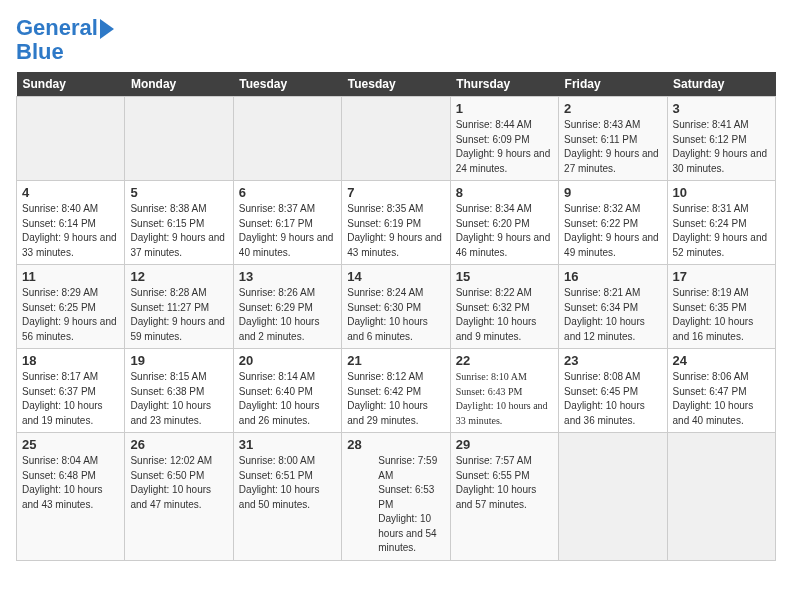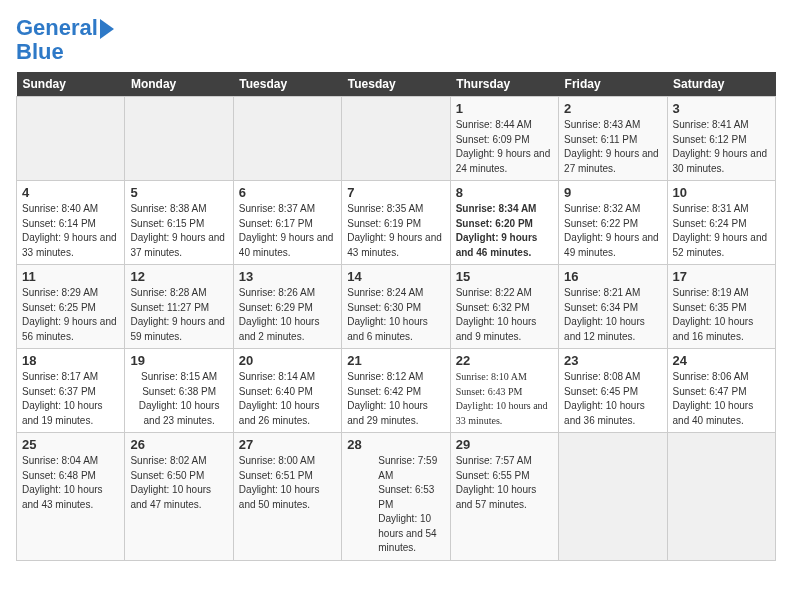"Sunrise: 8:34 AM" div.day-info { font-weight: bold -> none }
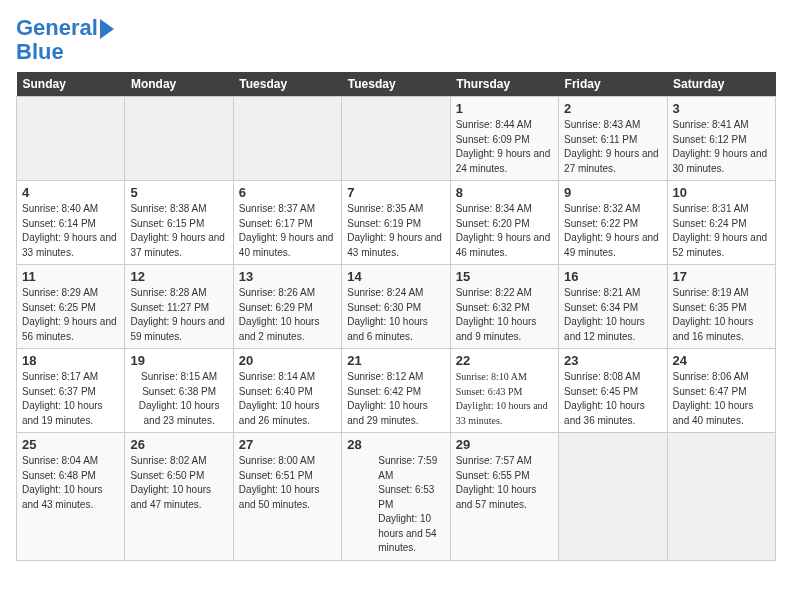"Sunrise: 8:15 AM" div.day-info { text-align: center -> none }
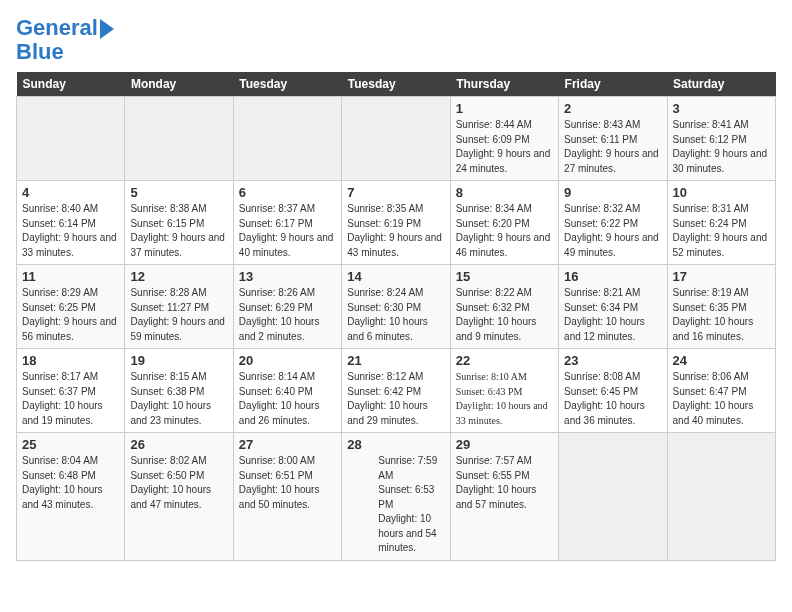"27" span.day-num { text: 27 -> 31 }
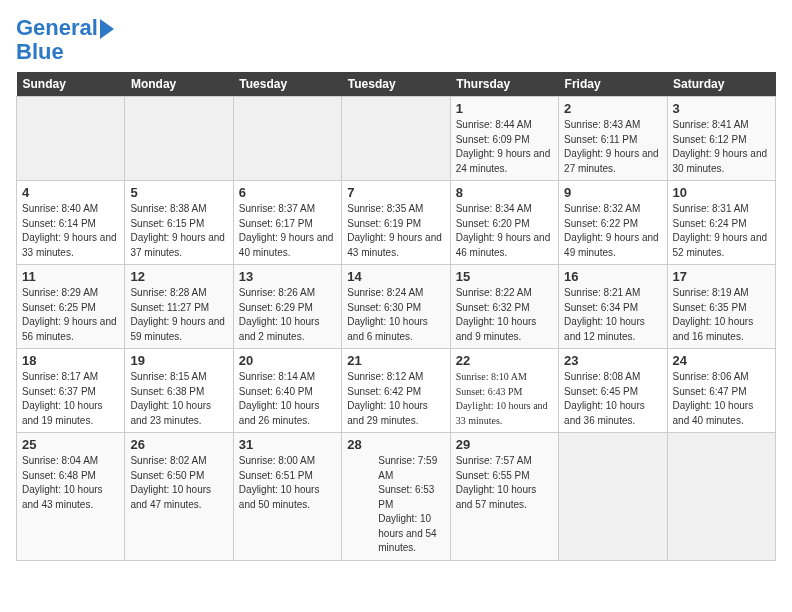"Sunrise: 8:02 AM" div.day-info { text: 8:02 -> 12:02 }
